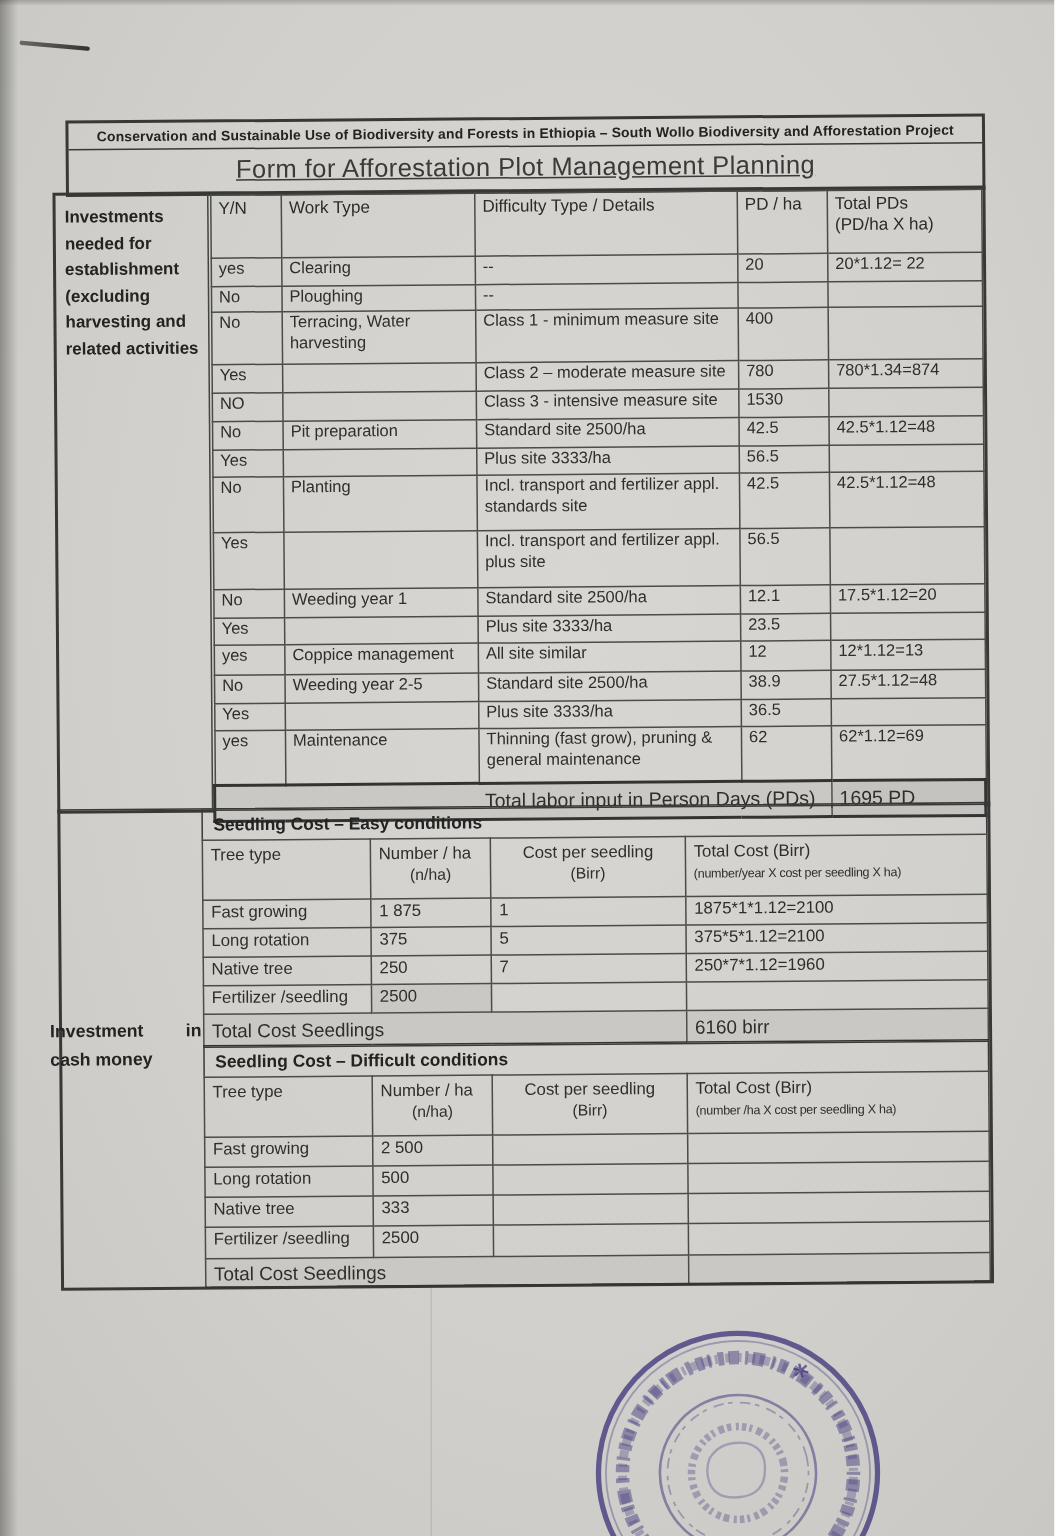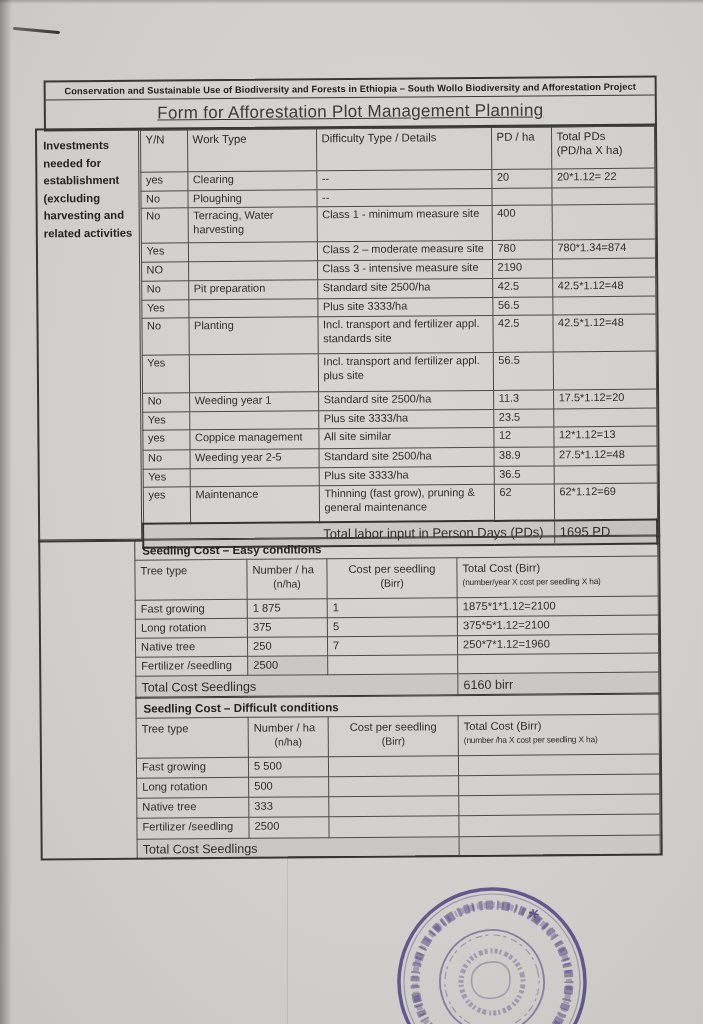"2190" td { text: 2190 -> 1530 }
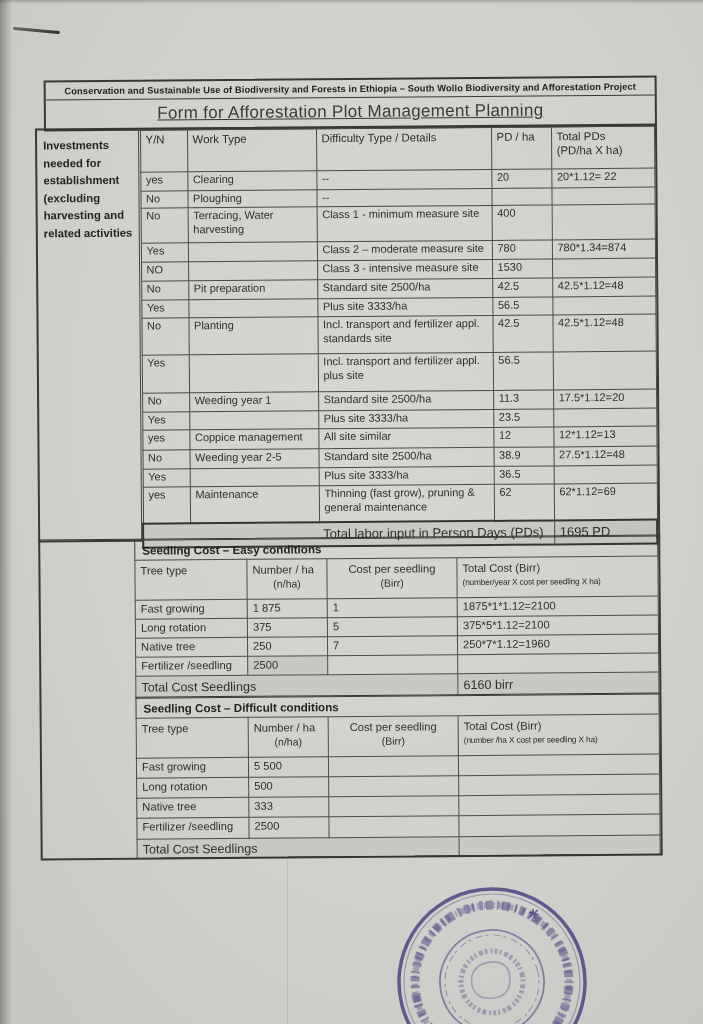"11.3" td { text: 11.3 -> 12.1 }
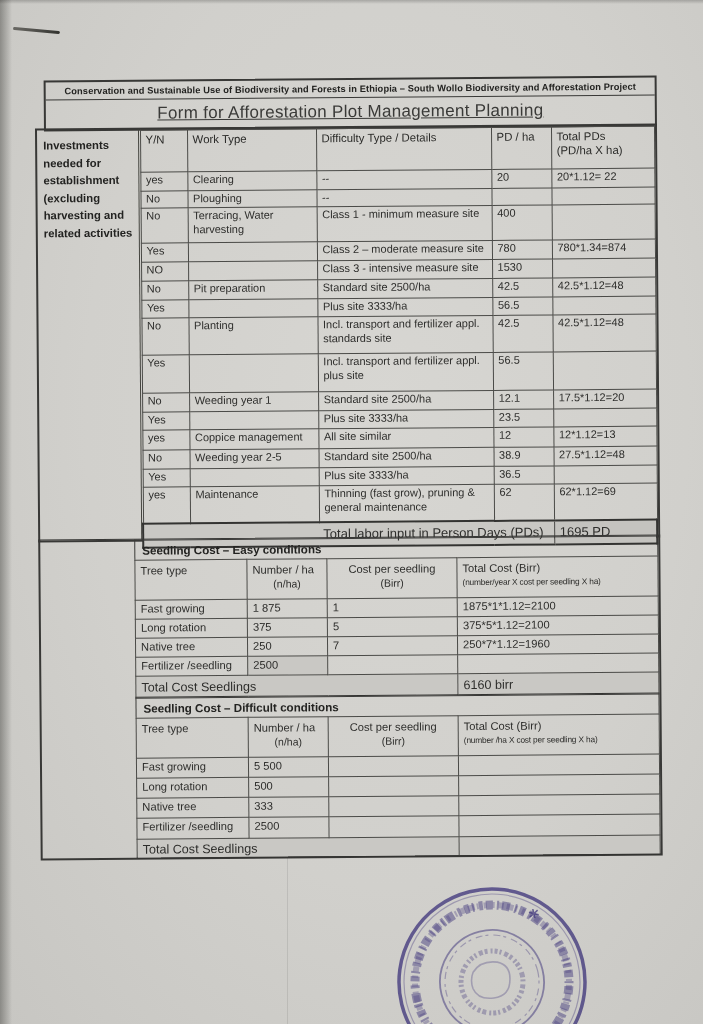"Investment in cash money" div.label2 { html: none -> <div>Investment in cash money</div> }
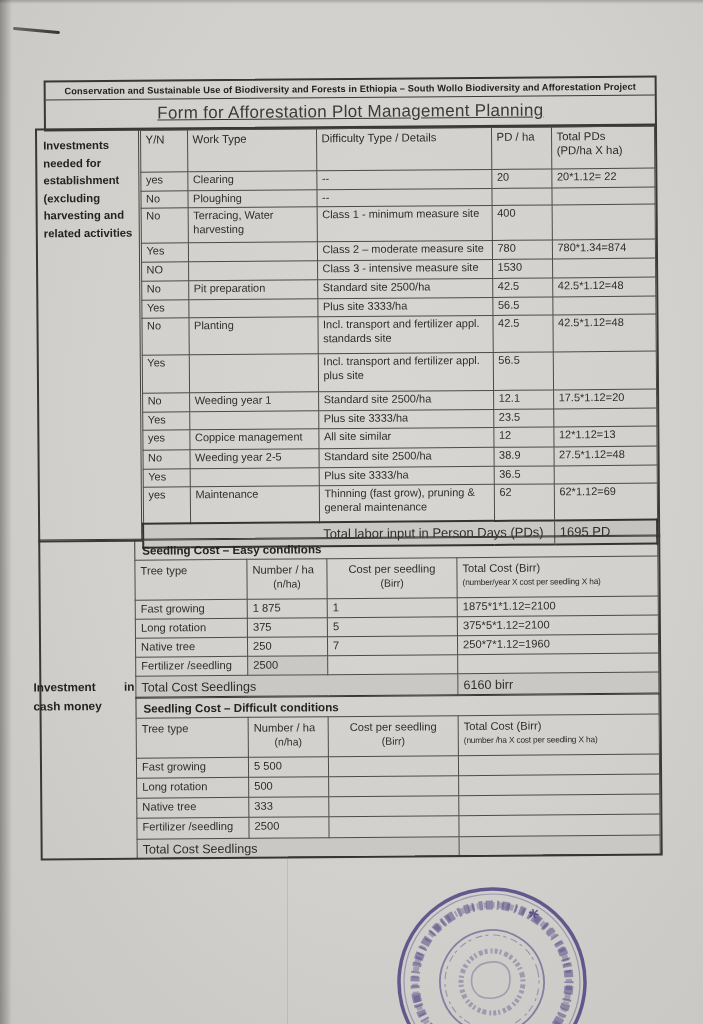"5 500" td { text: 5 500 -> 2 500 }
